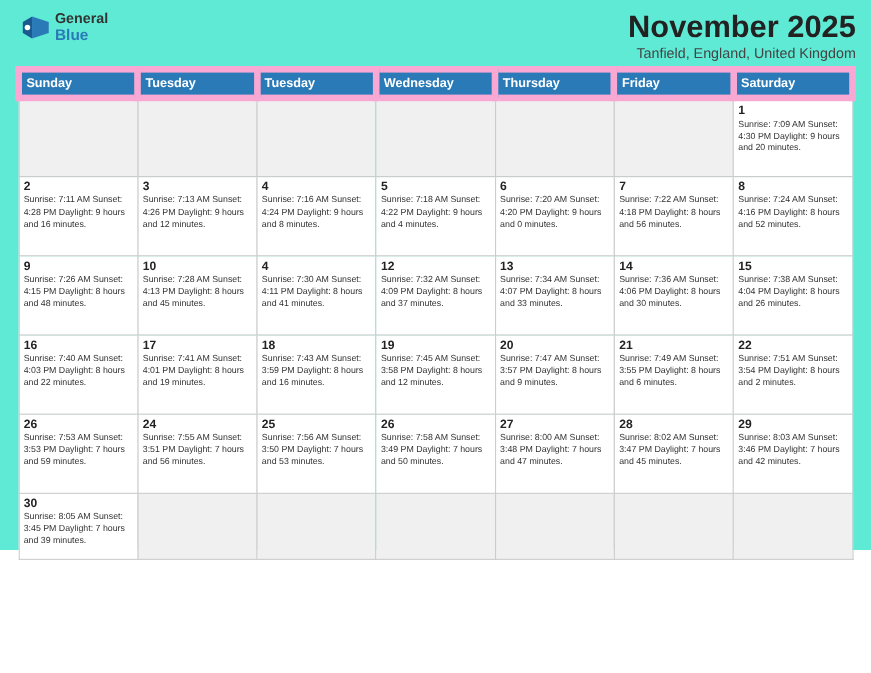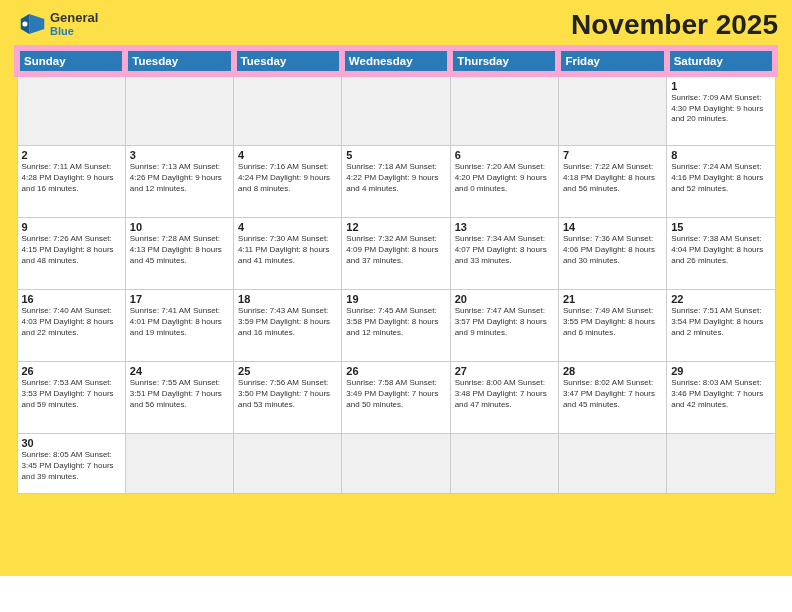"General" .page { background: #fde047 -> #5eead4; height: 576px -> 500px }
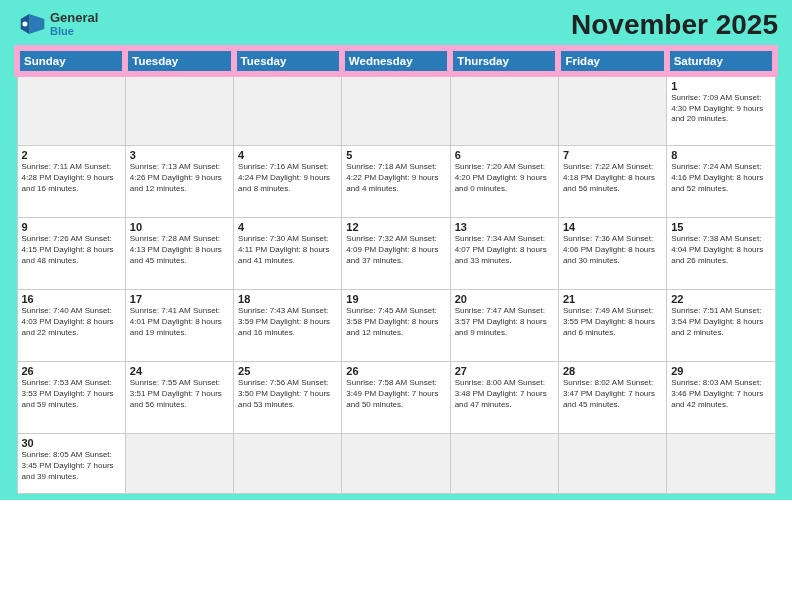"Blue" .logo-blue { font-size: 11px -> 14px }
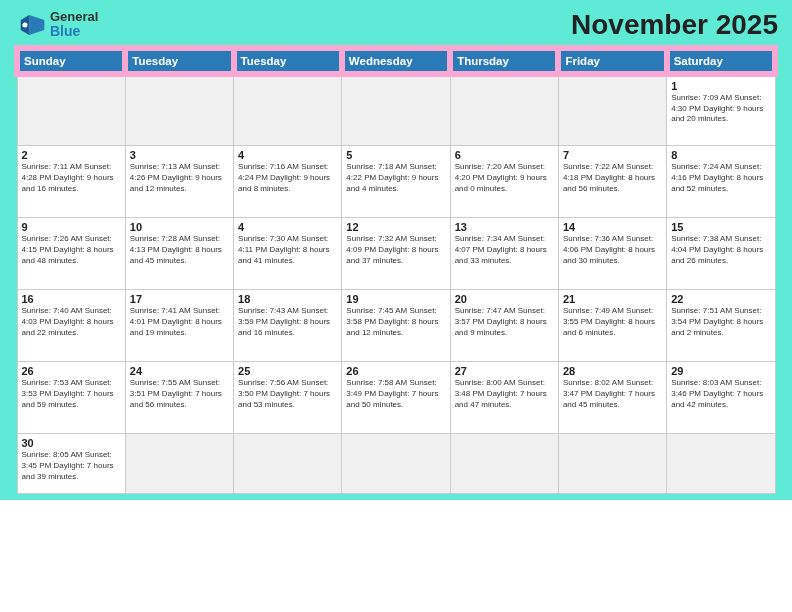"Tanfield, England, United Kingdom" div.location { html: none -> <div>Tanfield, England, United Kingdom</div> }
